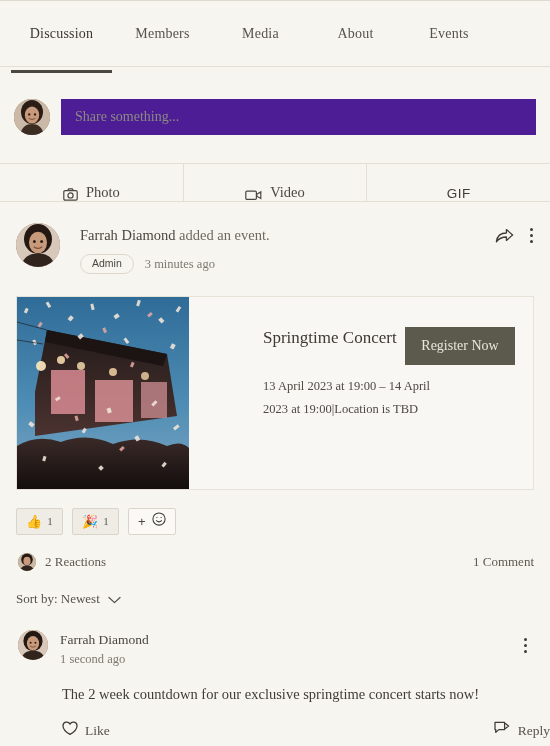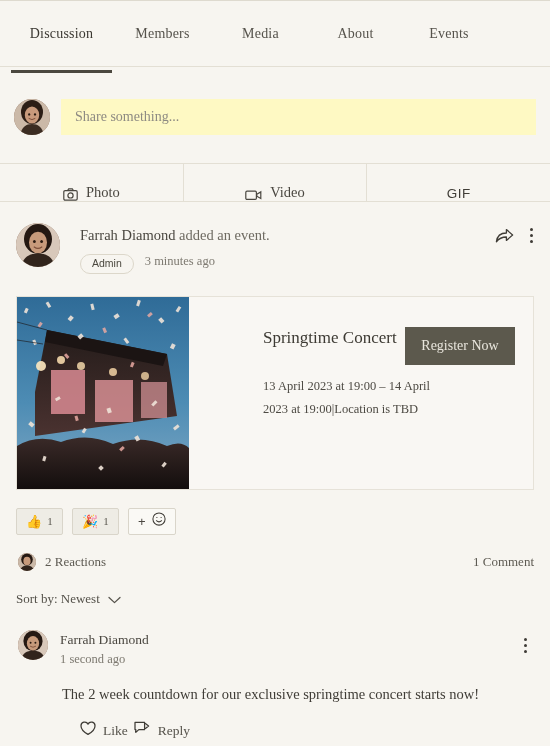"Share something..." .share-input { background: #fef9c3 -> #4c1d95 }
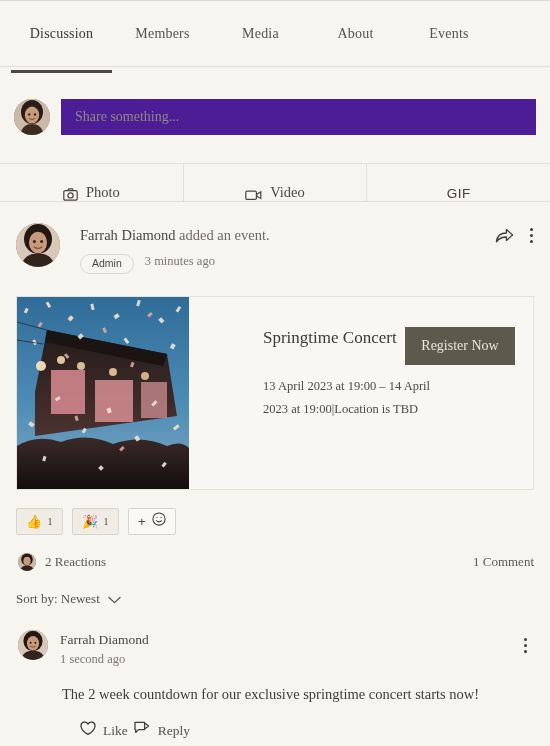"Admin" .post-meta-line { align-items: flex-start -> center }
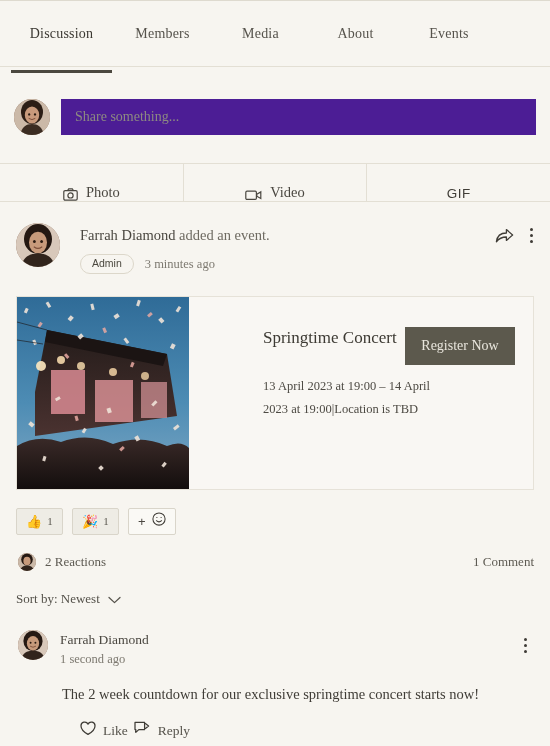"Like" .comment-actions { justify-content: none -> space-between; padding: 17px 0 0 80px -> 17px 0 0 62px }
